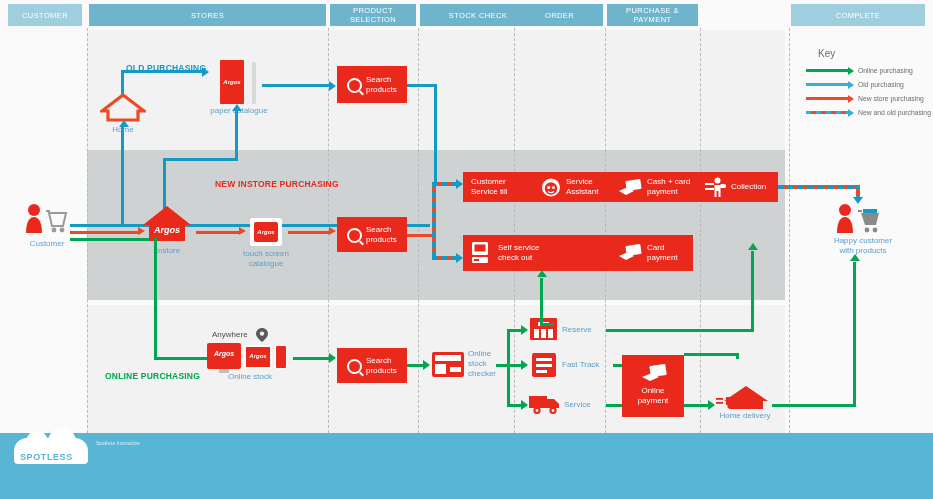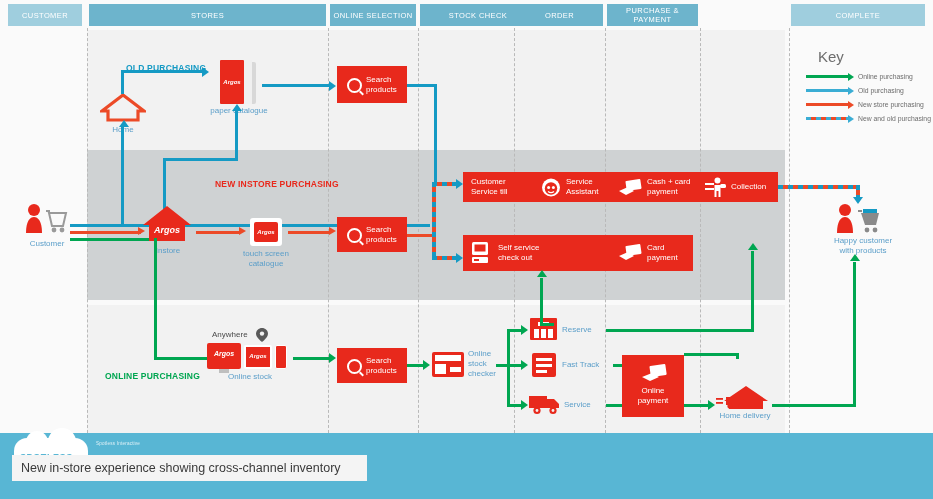"ONLINE SELECTION" div.phase { text: ONLINE -> PRODUCT }
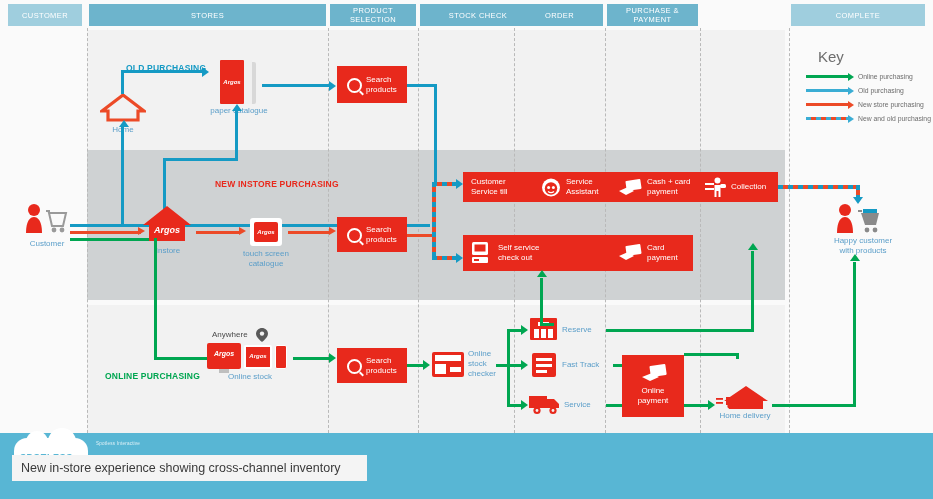"Key" .key-title { font-size: 15px -> 10px }
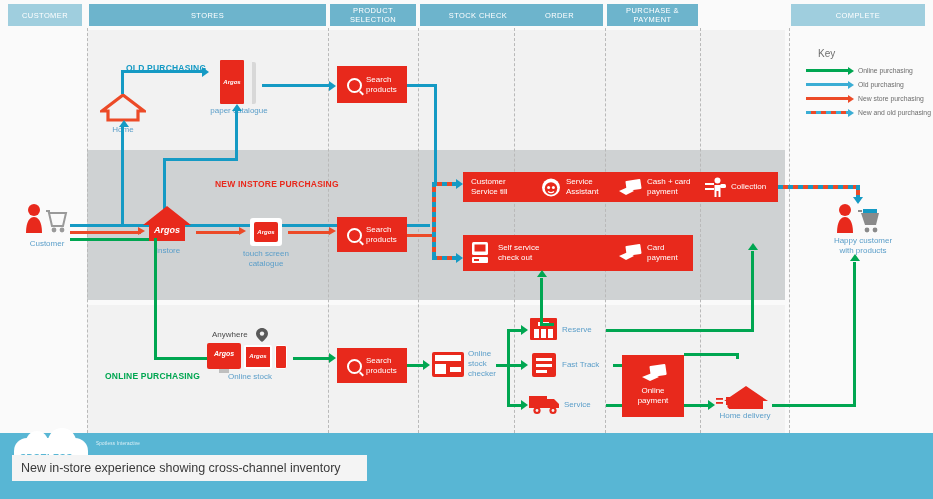"New in-store experience showing" div.caption { html: <div>New in-store experience showing cross-channel inventory</div> -> none }
